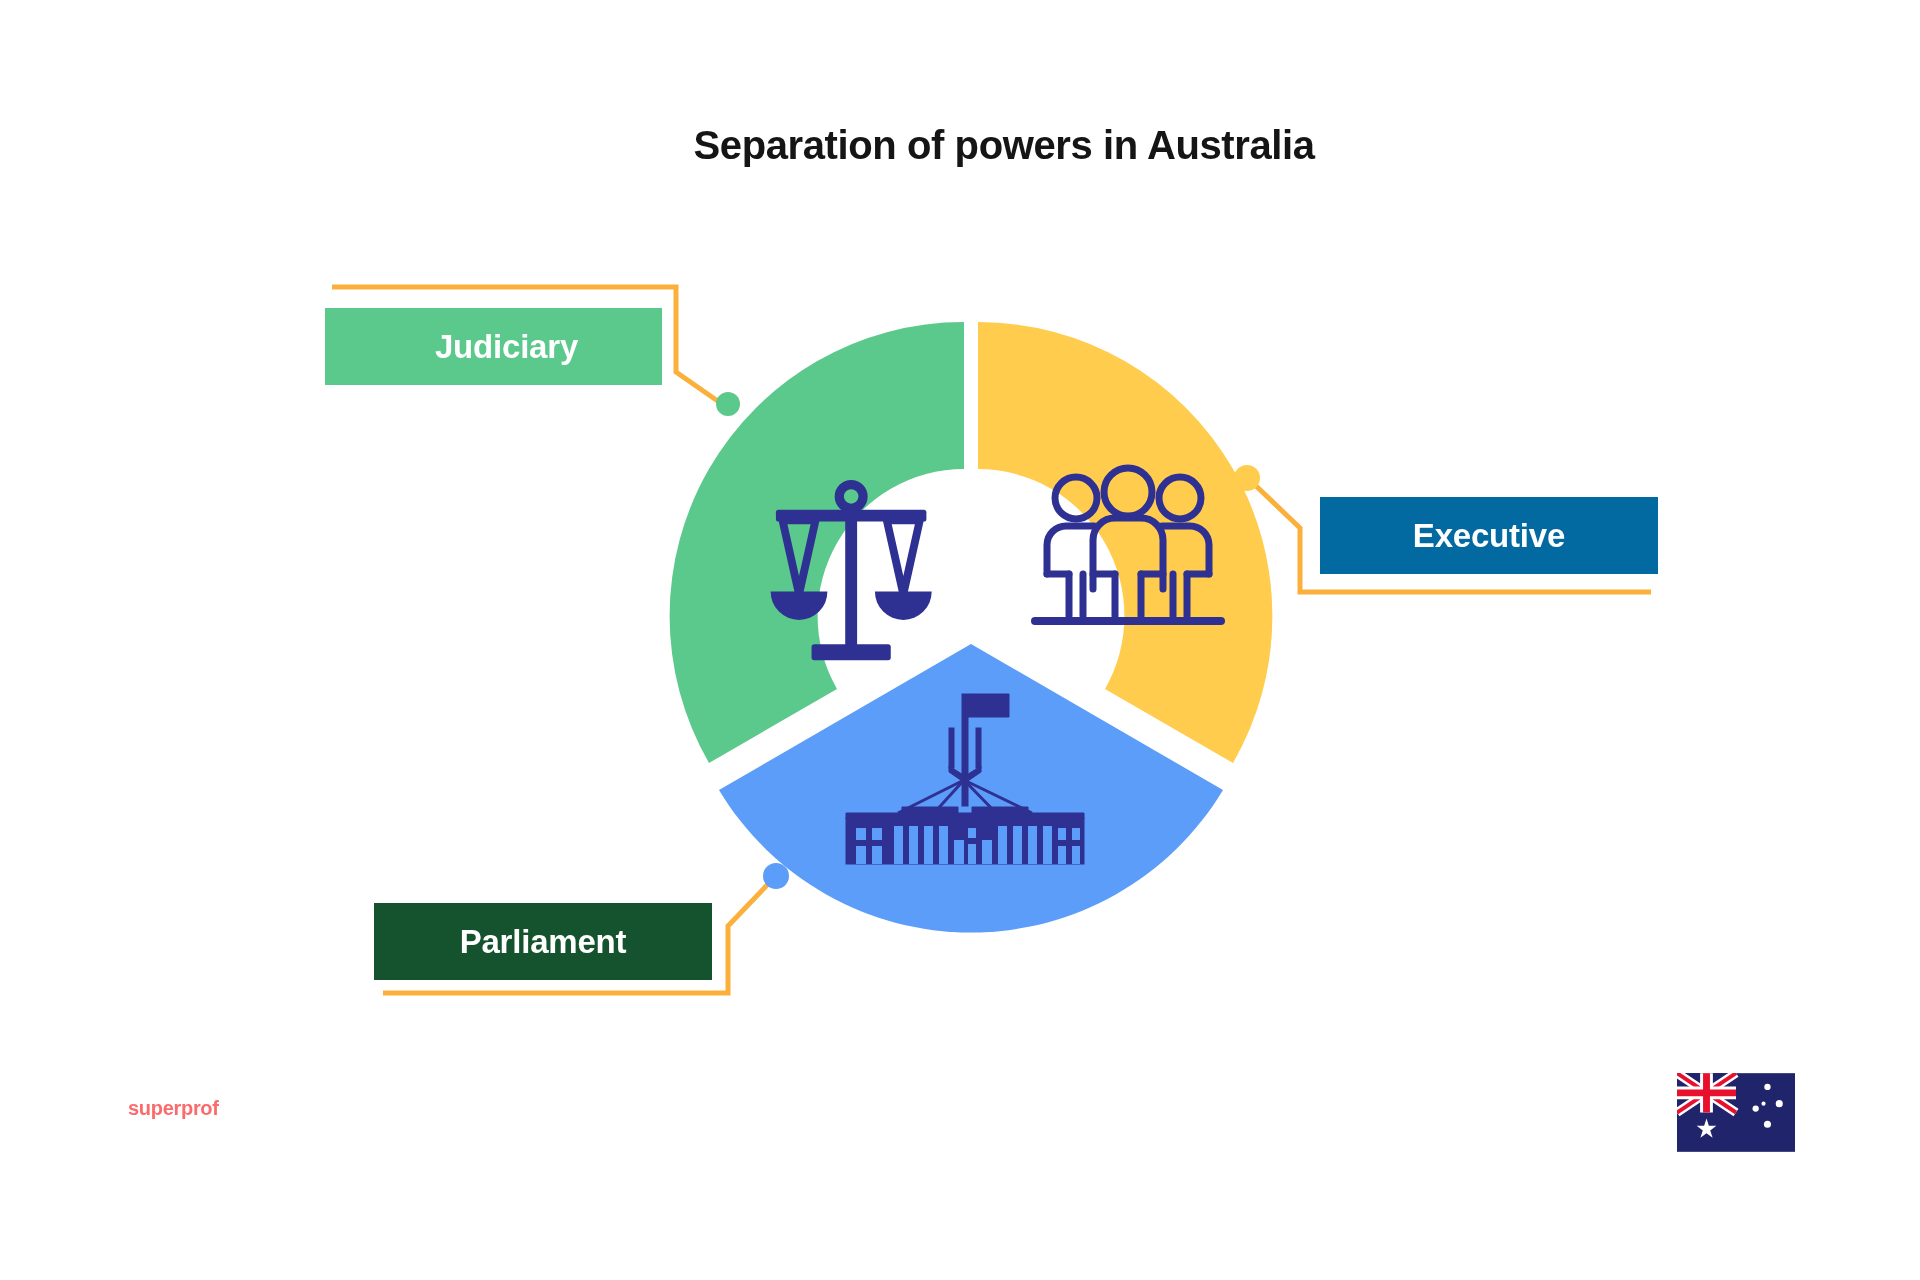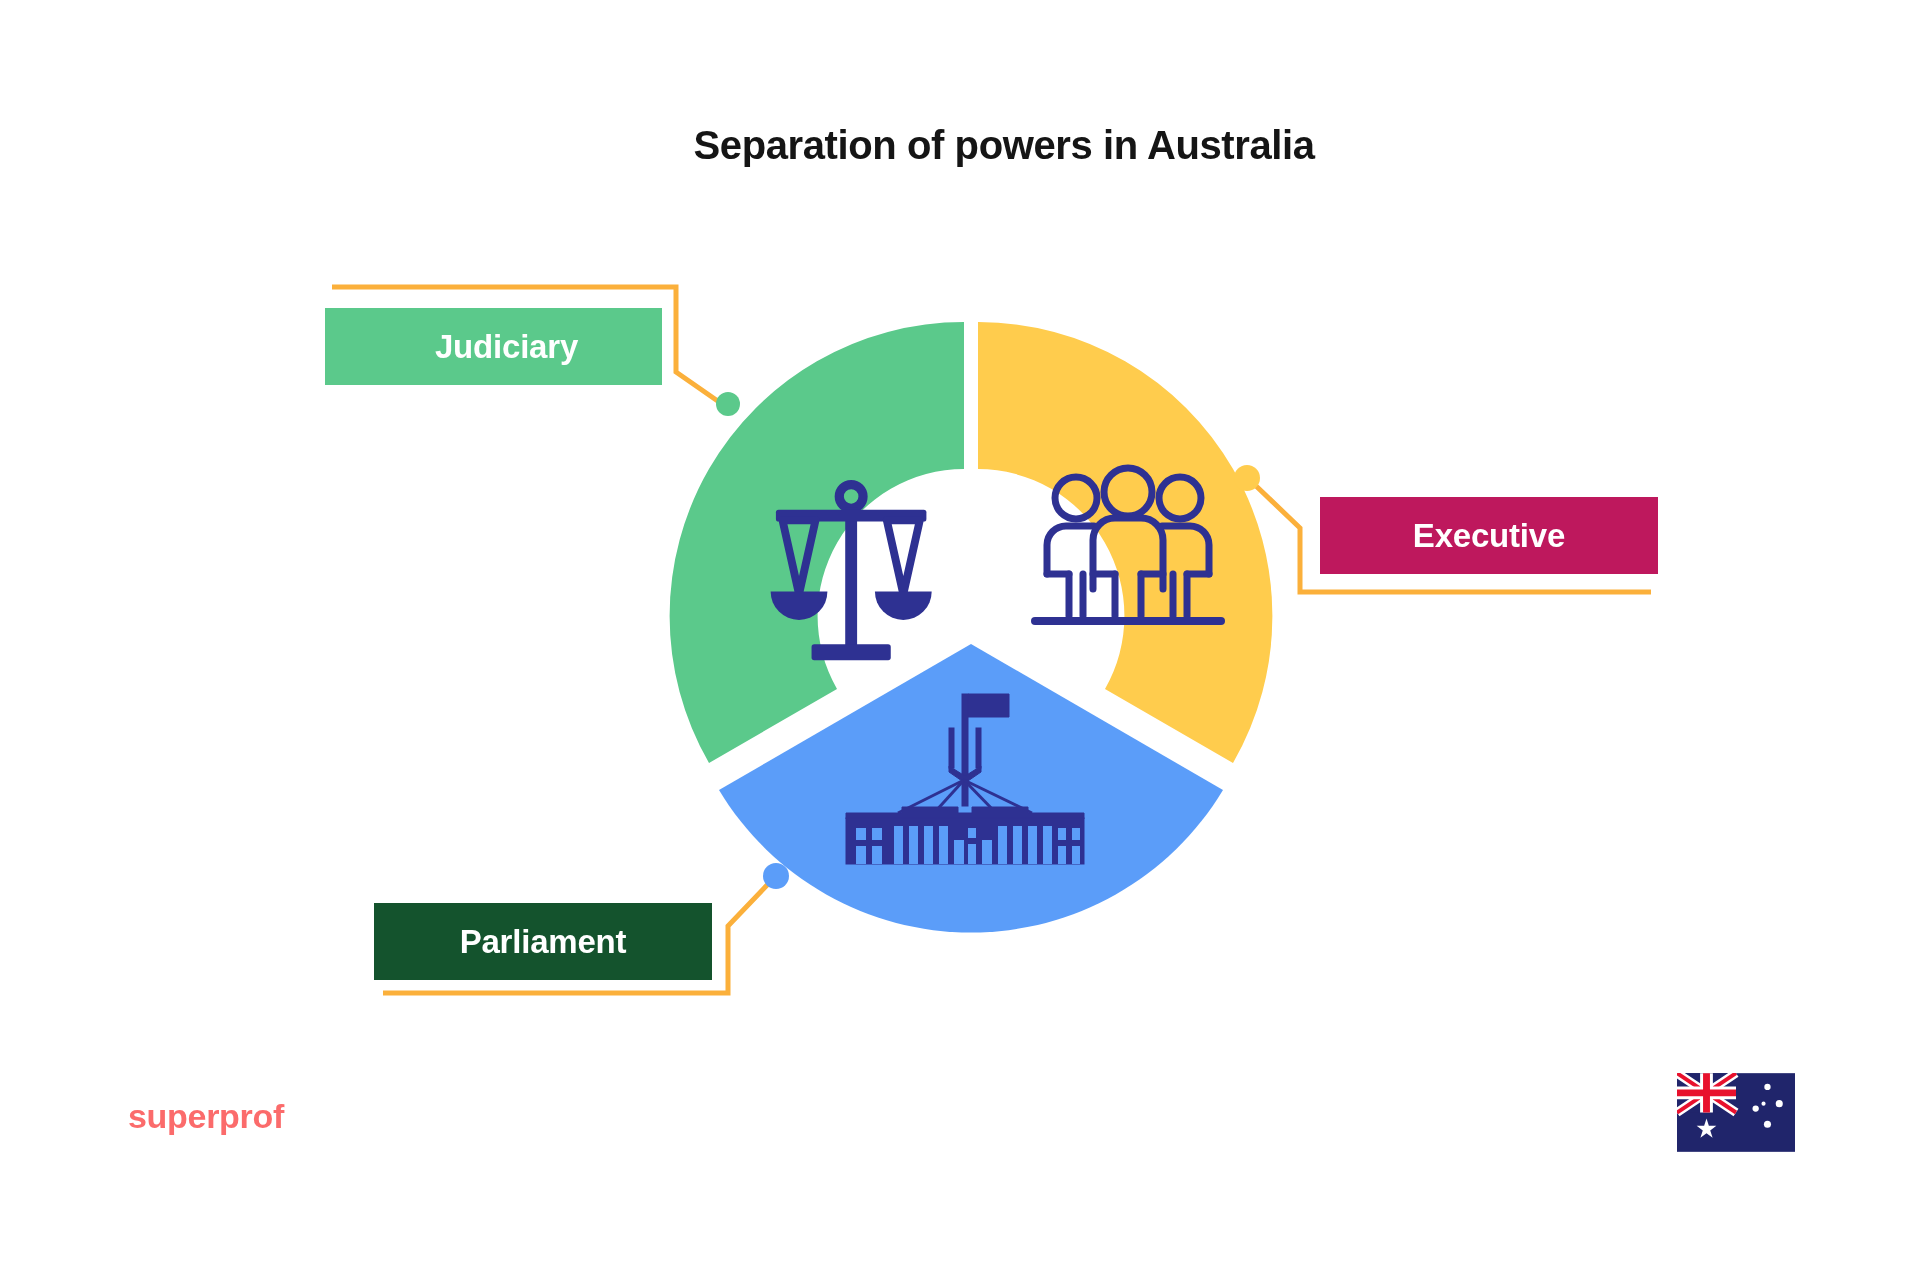"Executive" .chip-executive { background: #be185d -> #0369a1 }
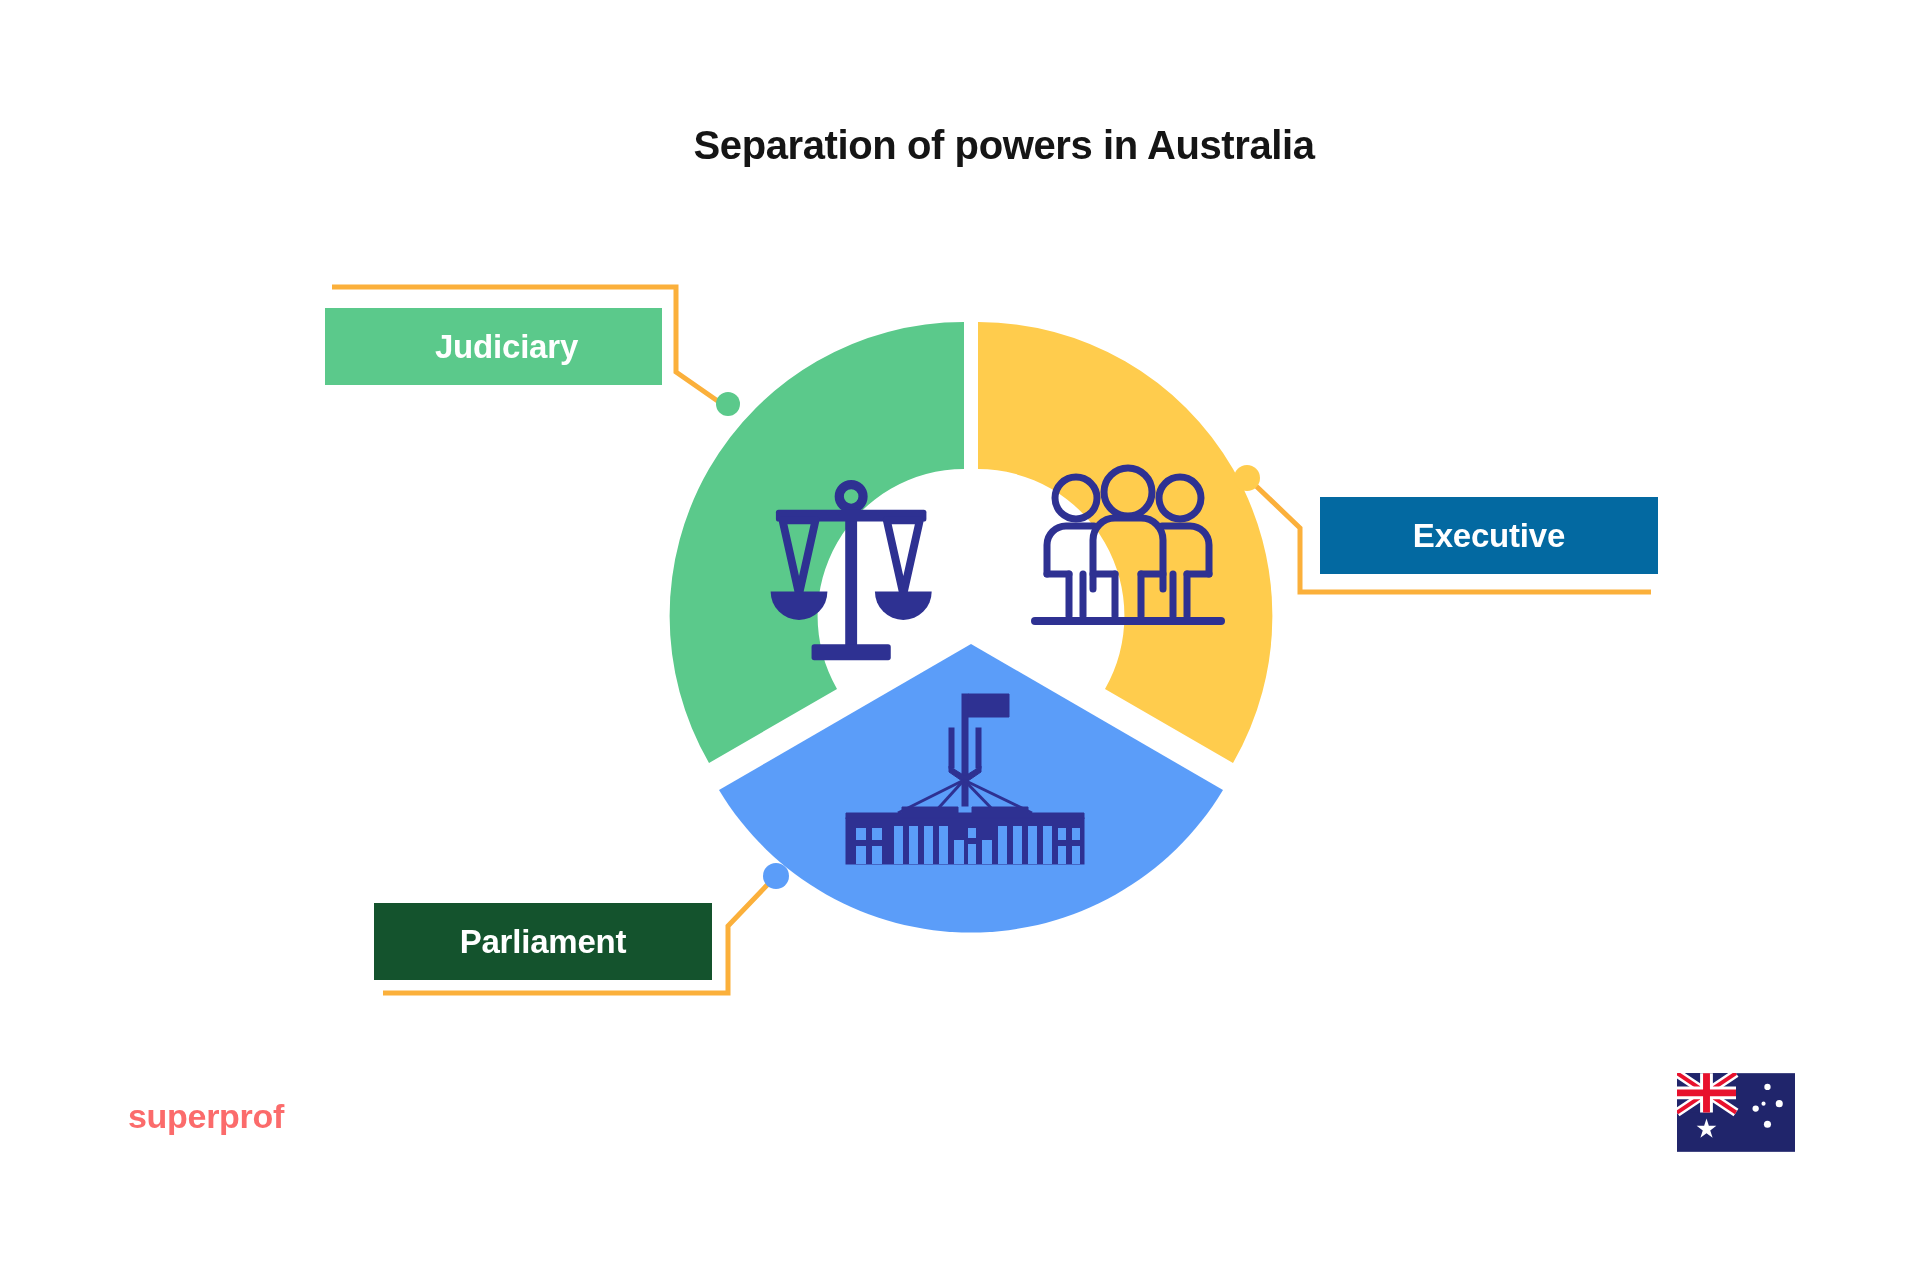"superprof" #superprof-logo { font-size: 34px -> 20px }
